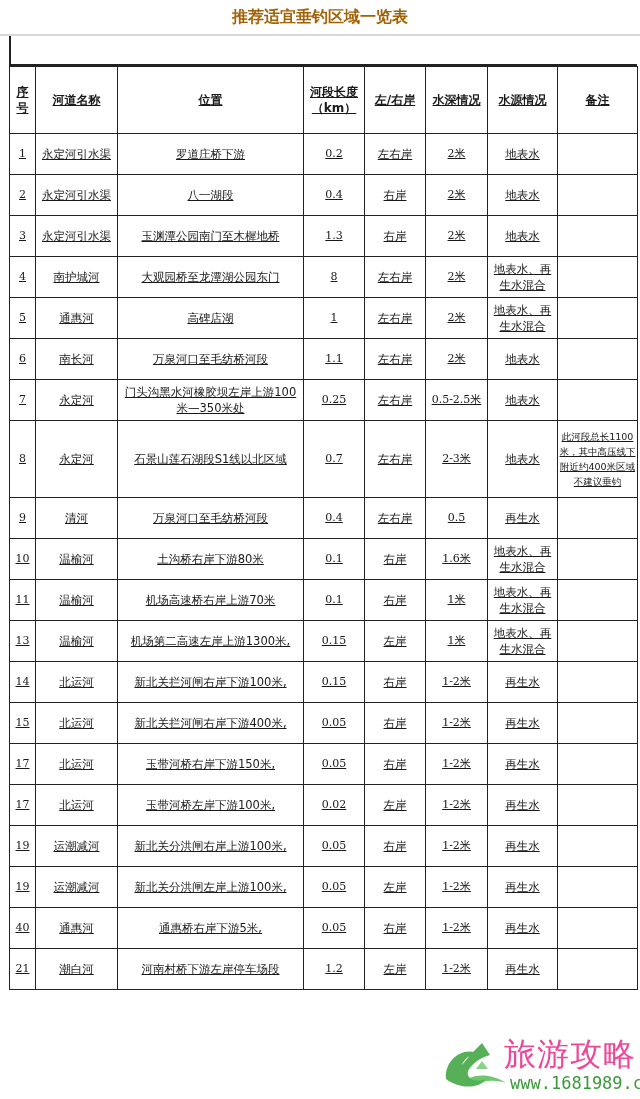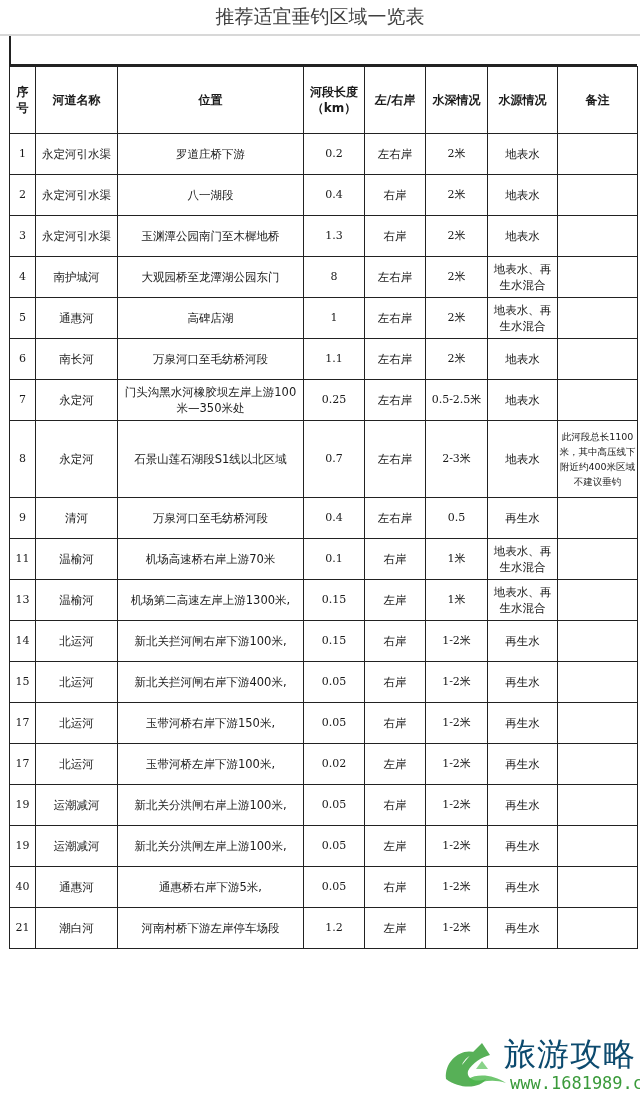"推荐适宜垂钓区域一览表" .title-bar { color: #404040 -> #a16207; font-size: 19px -> 16px; font-weight: normal -> bold }
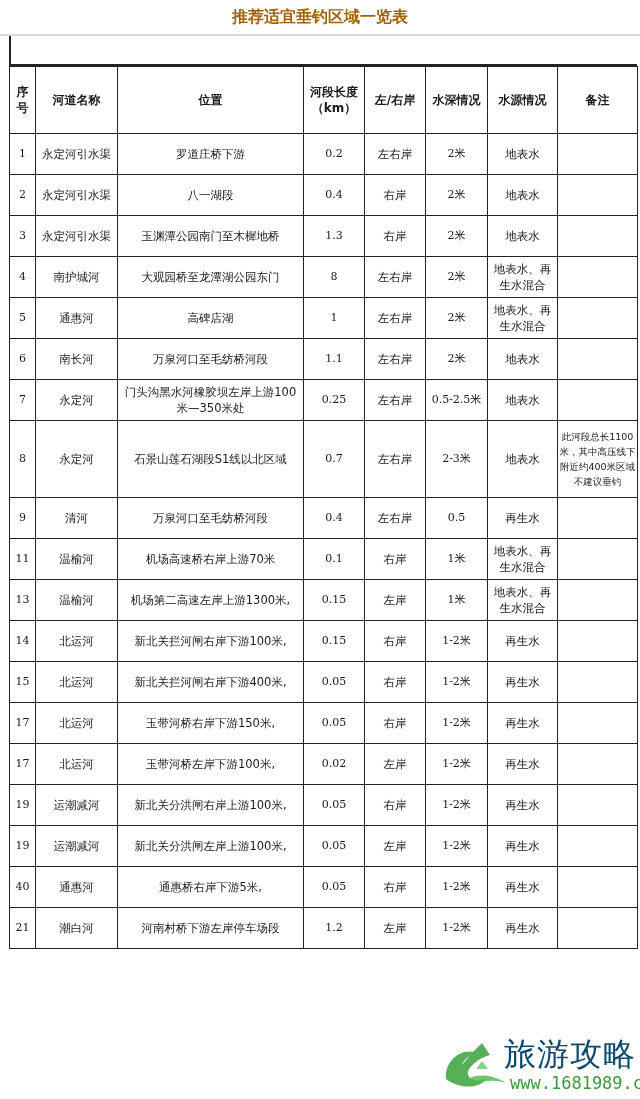"序号" table { text-decoration: none -> underline }
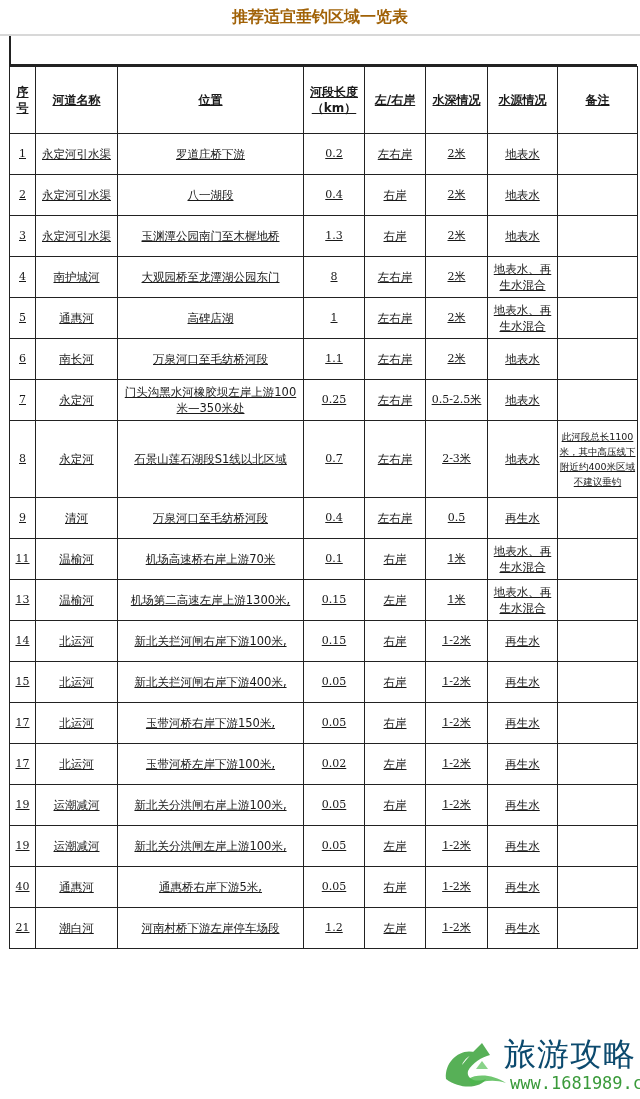"10" tr { html: none -> <tr> <td>10</td> <td>温榆河</td> <td>土沟桥右岸下游80米</td> <td>0.1</td> <td>右岸</td> <td>1.6米</td> <td>地表水、再生水混合</td> <td></td> </tr> }
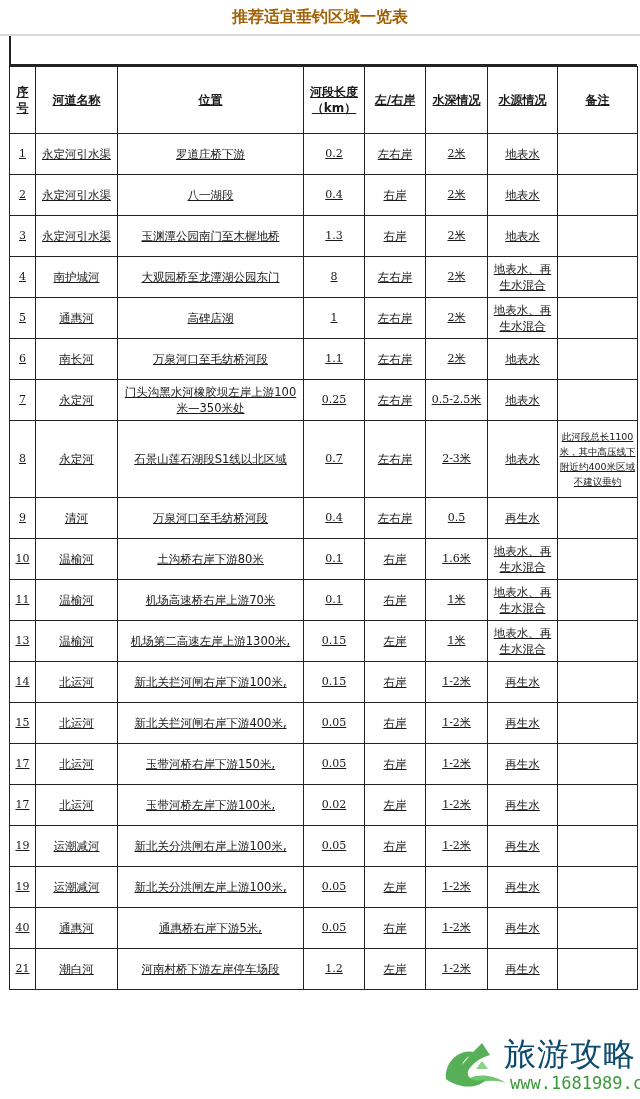"旅游攻略" .wm-text { color: #0c4a6e -> #ec4899 }
